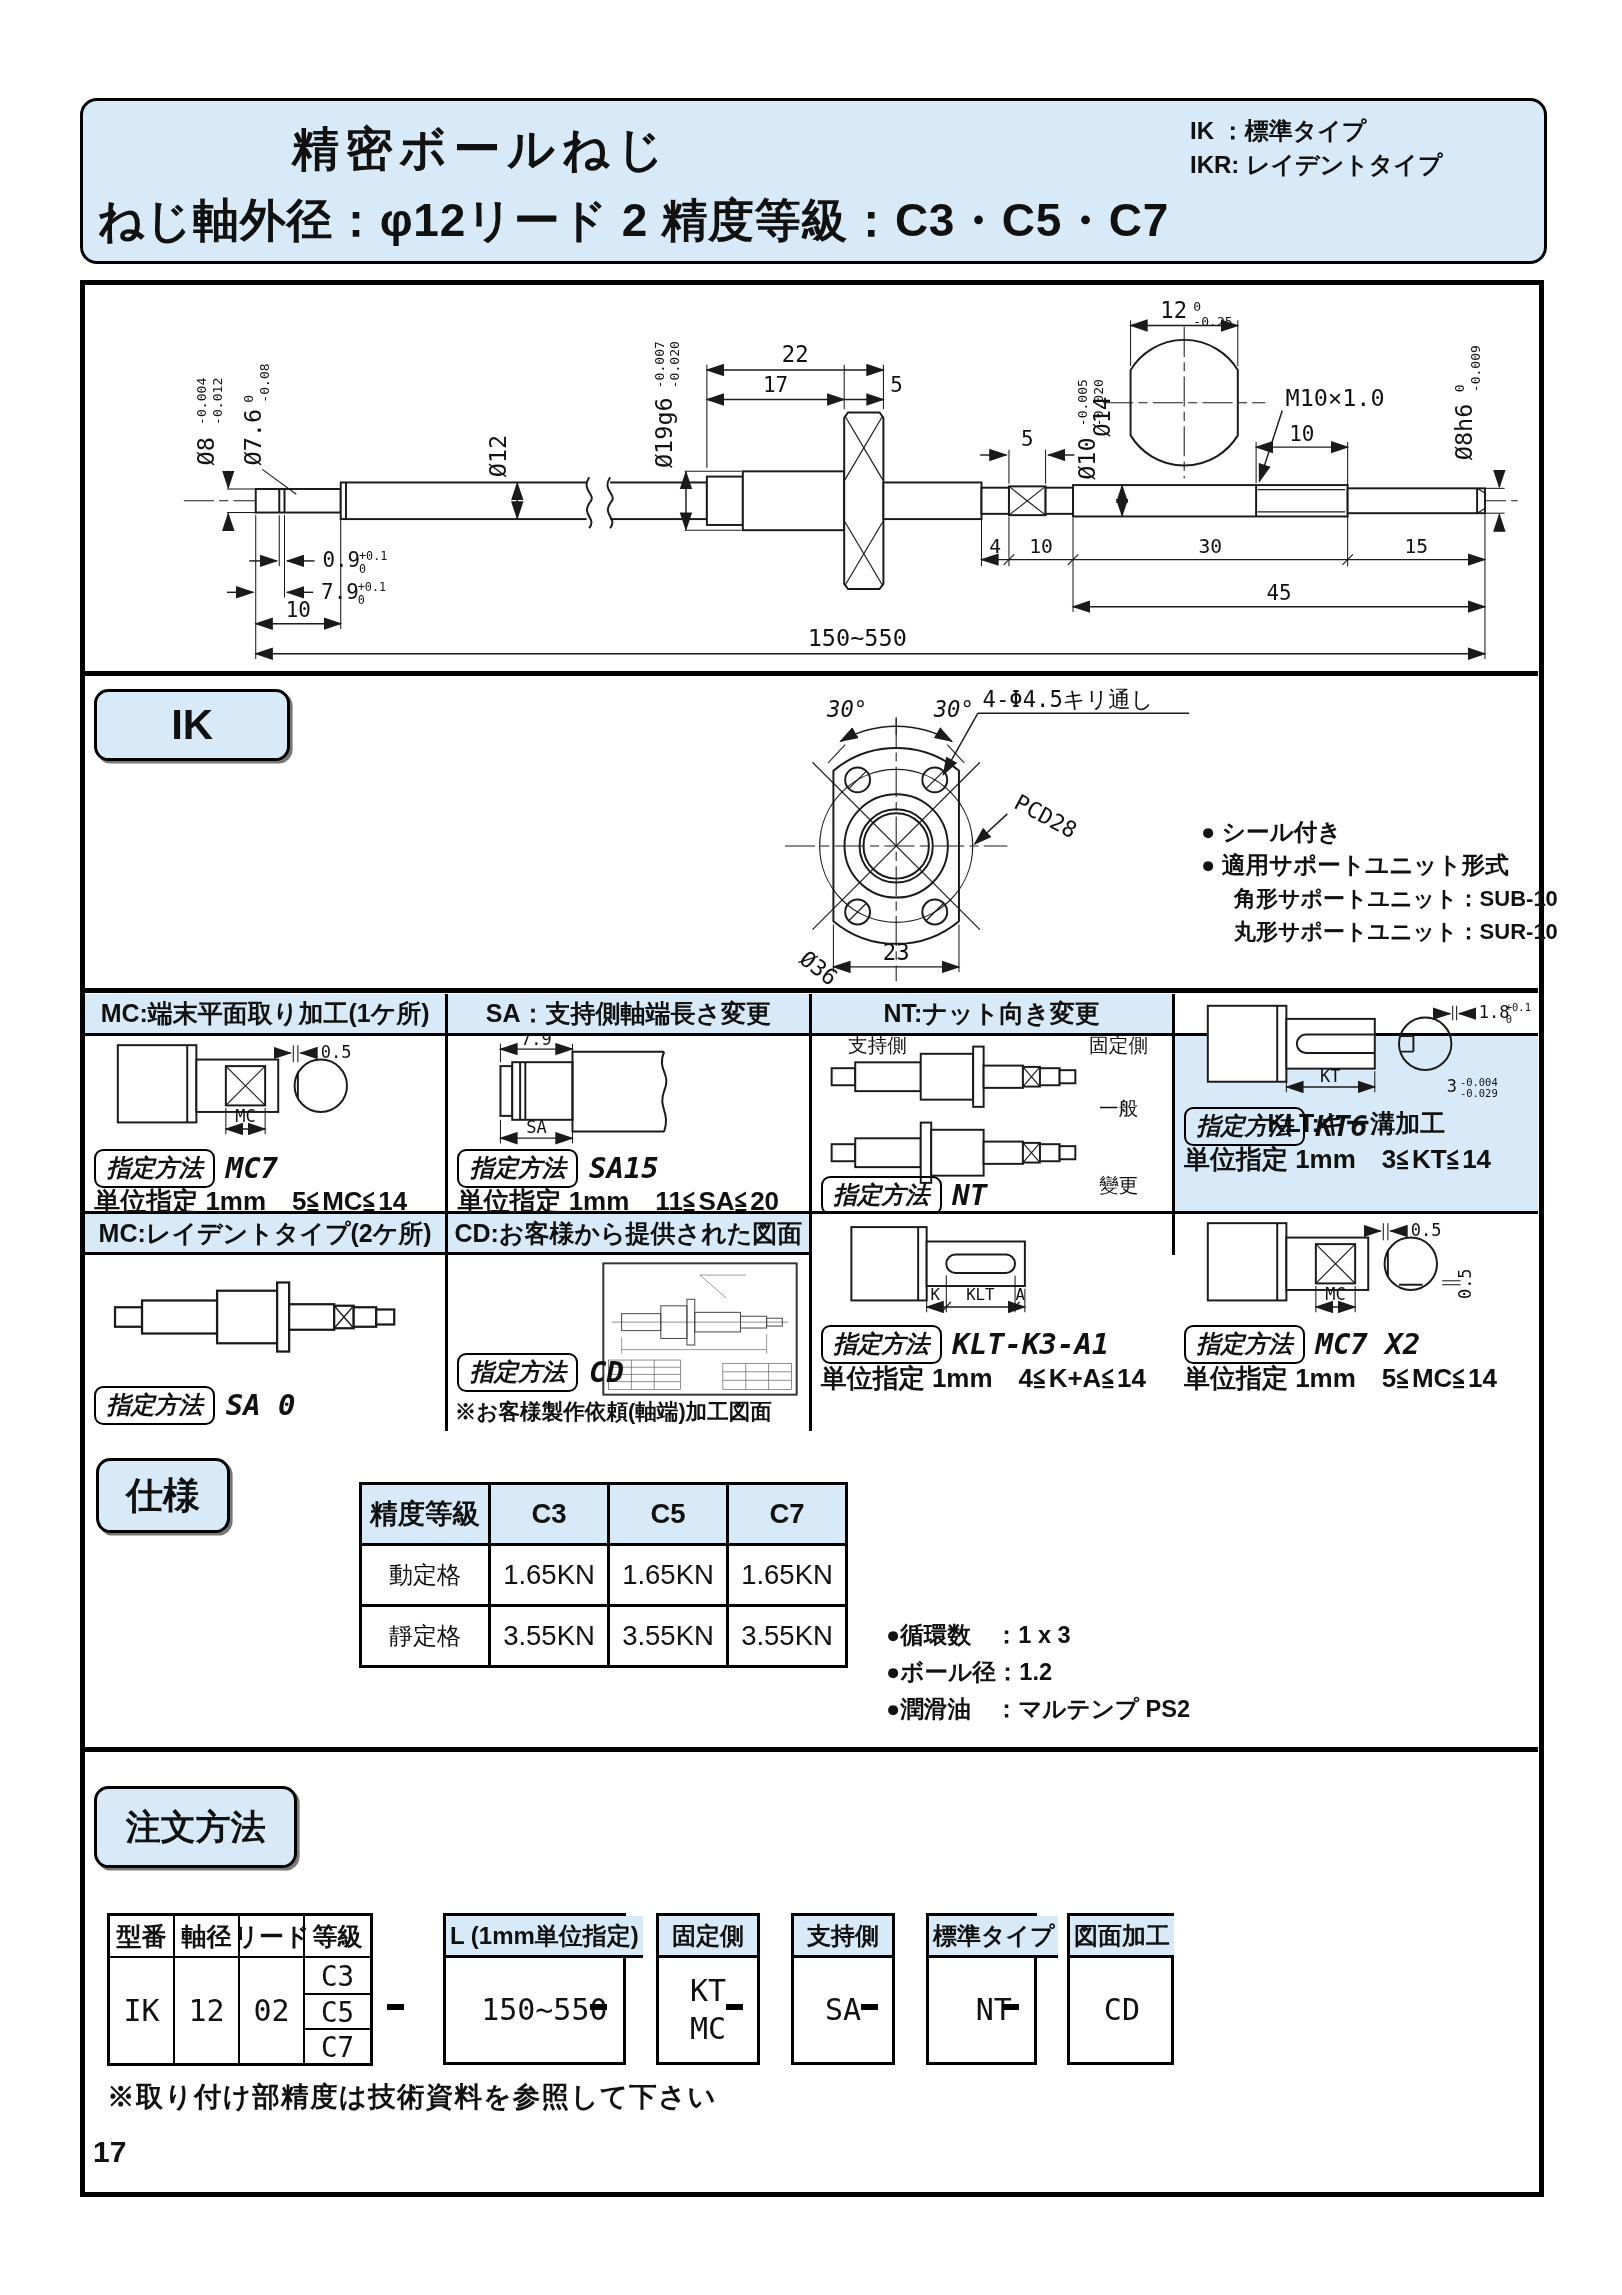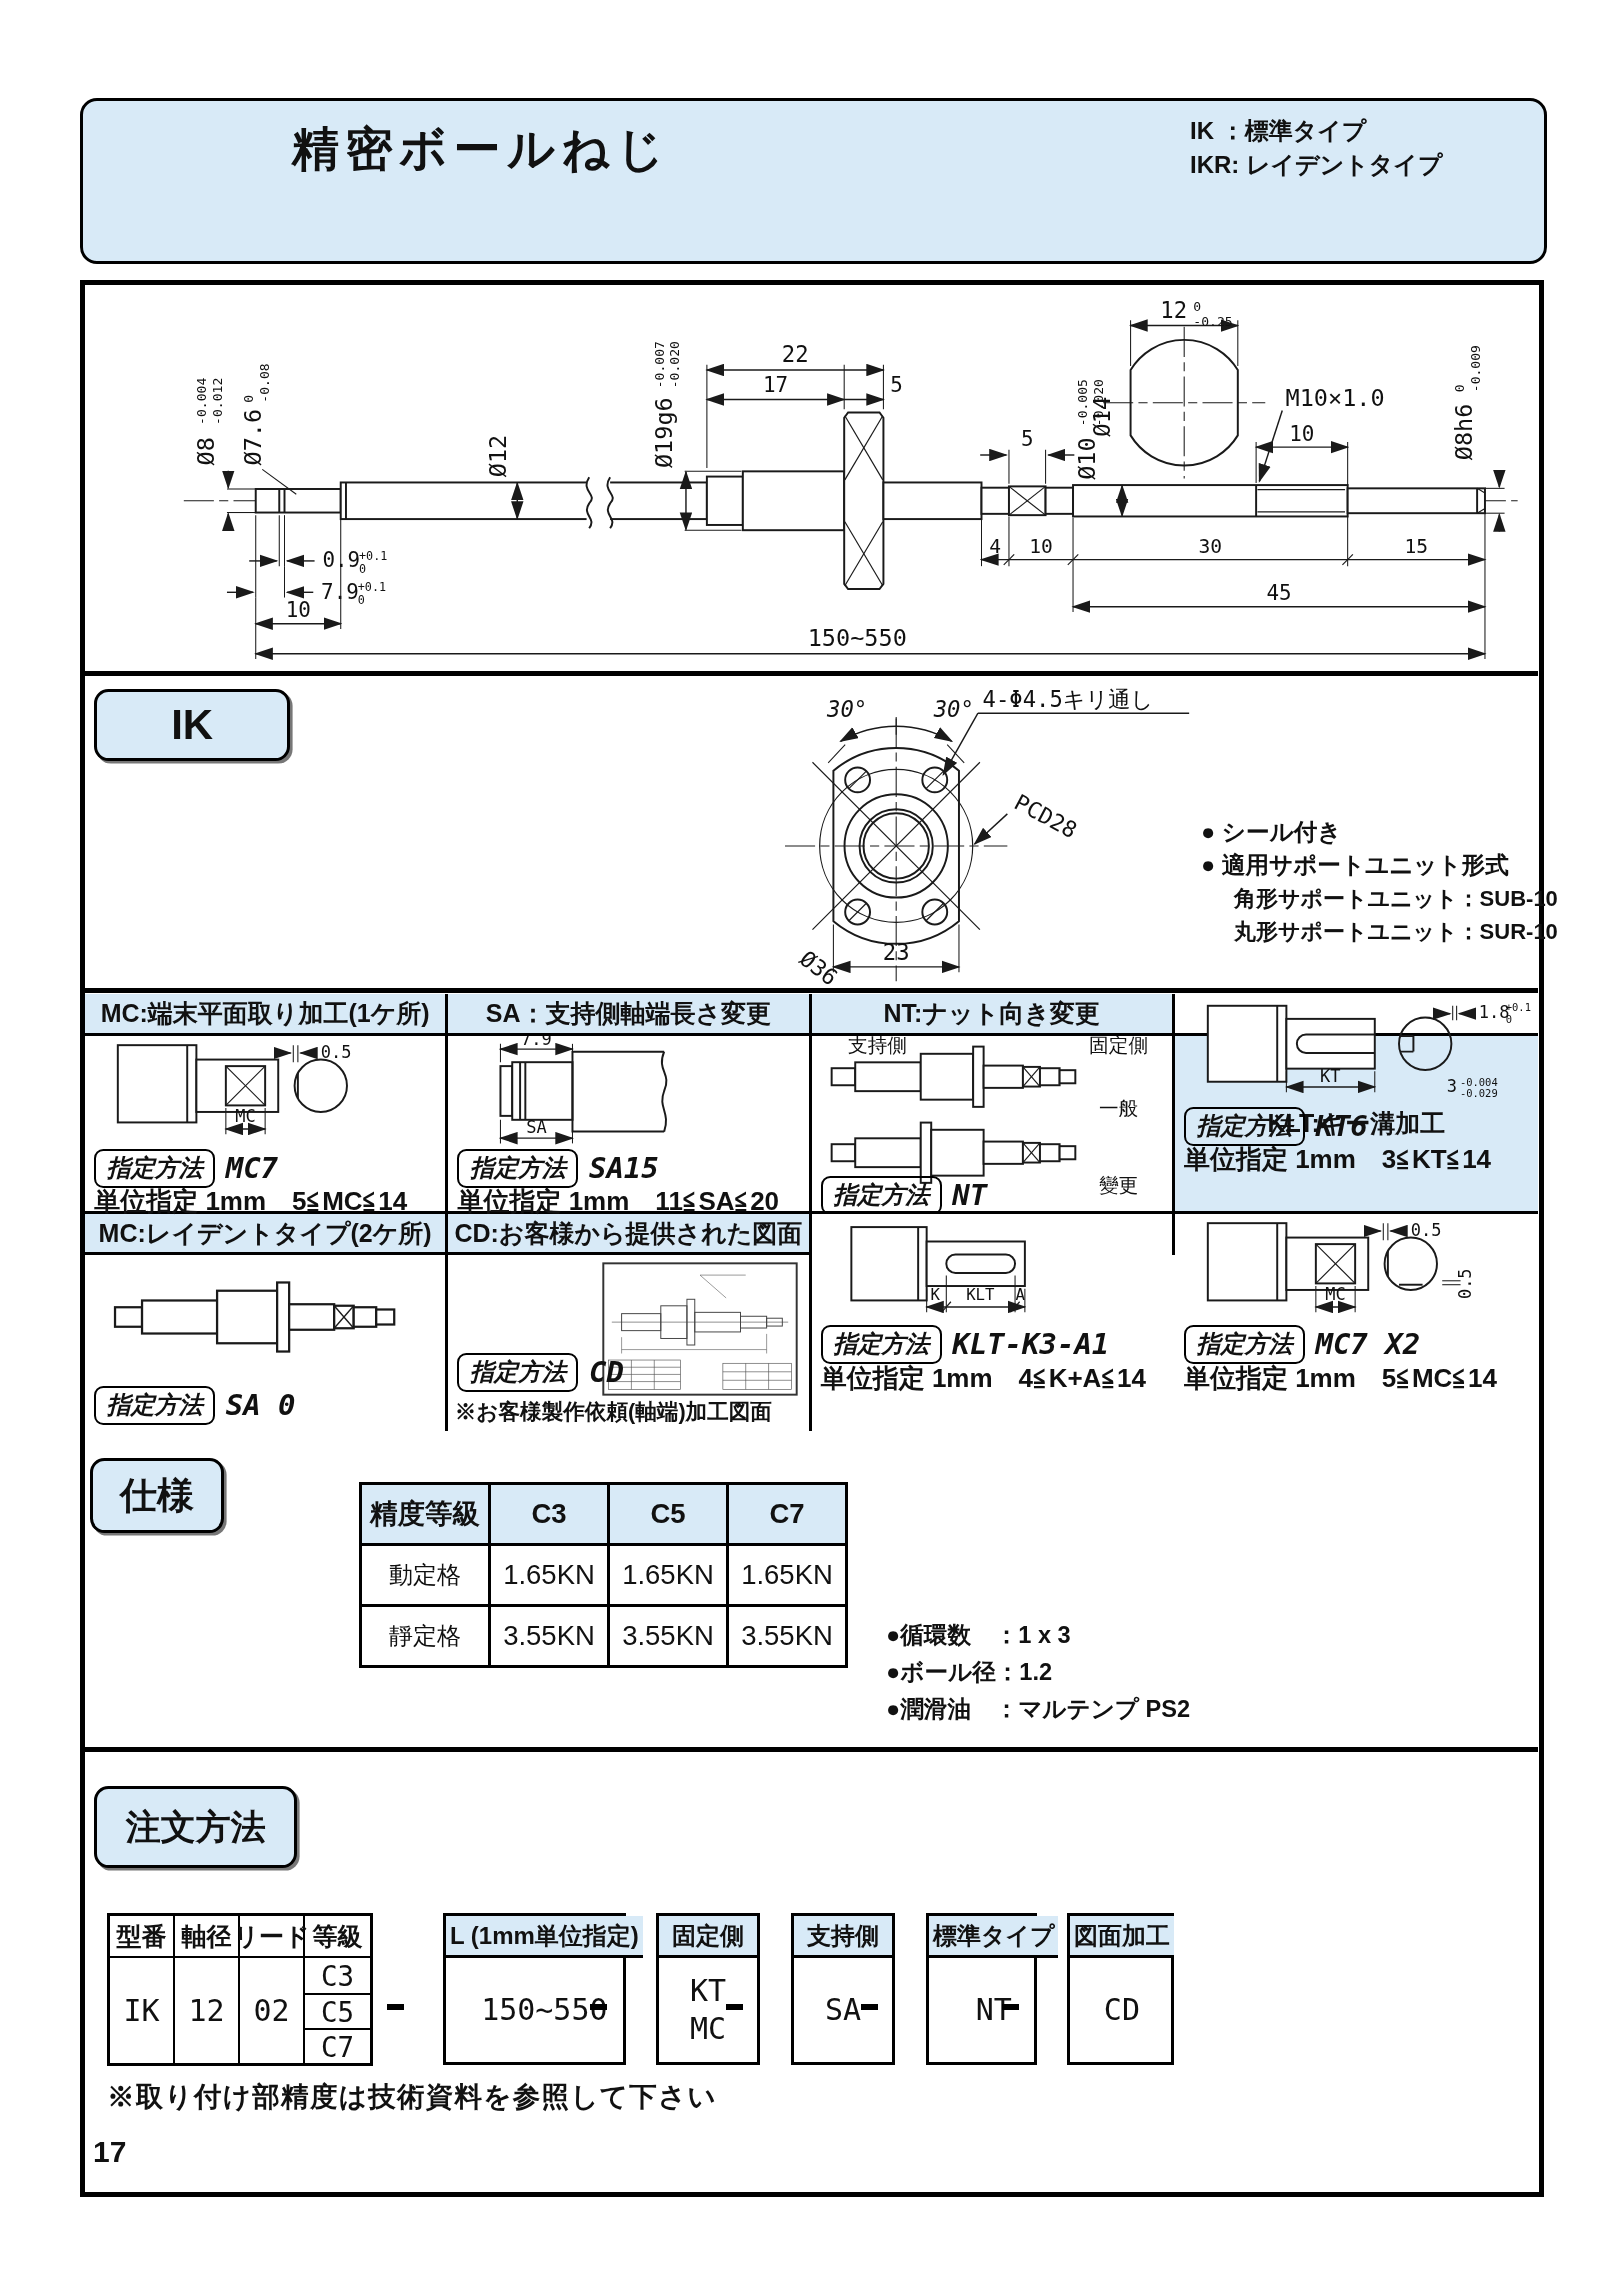"ねじ軸外径：φ12リード 2 精度等級：C3・C5・C7" div.hdr-sub { html: none -> <div>ねじ軸外径：φ12リード 2 精度等級：C3・C5・C7</div> }
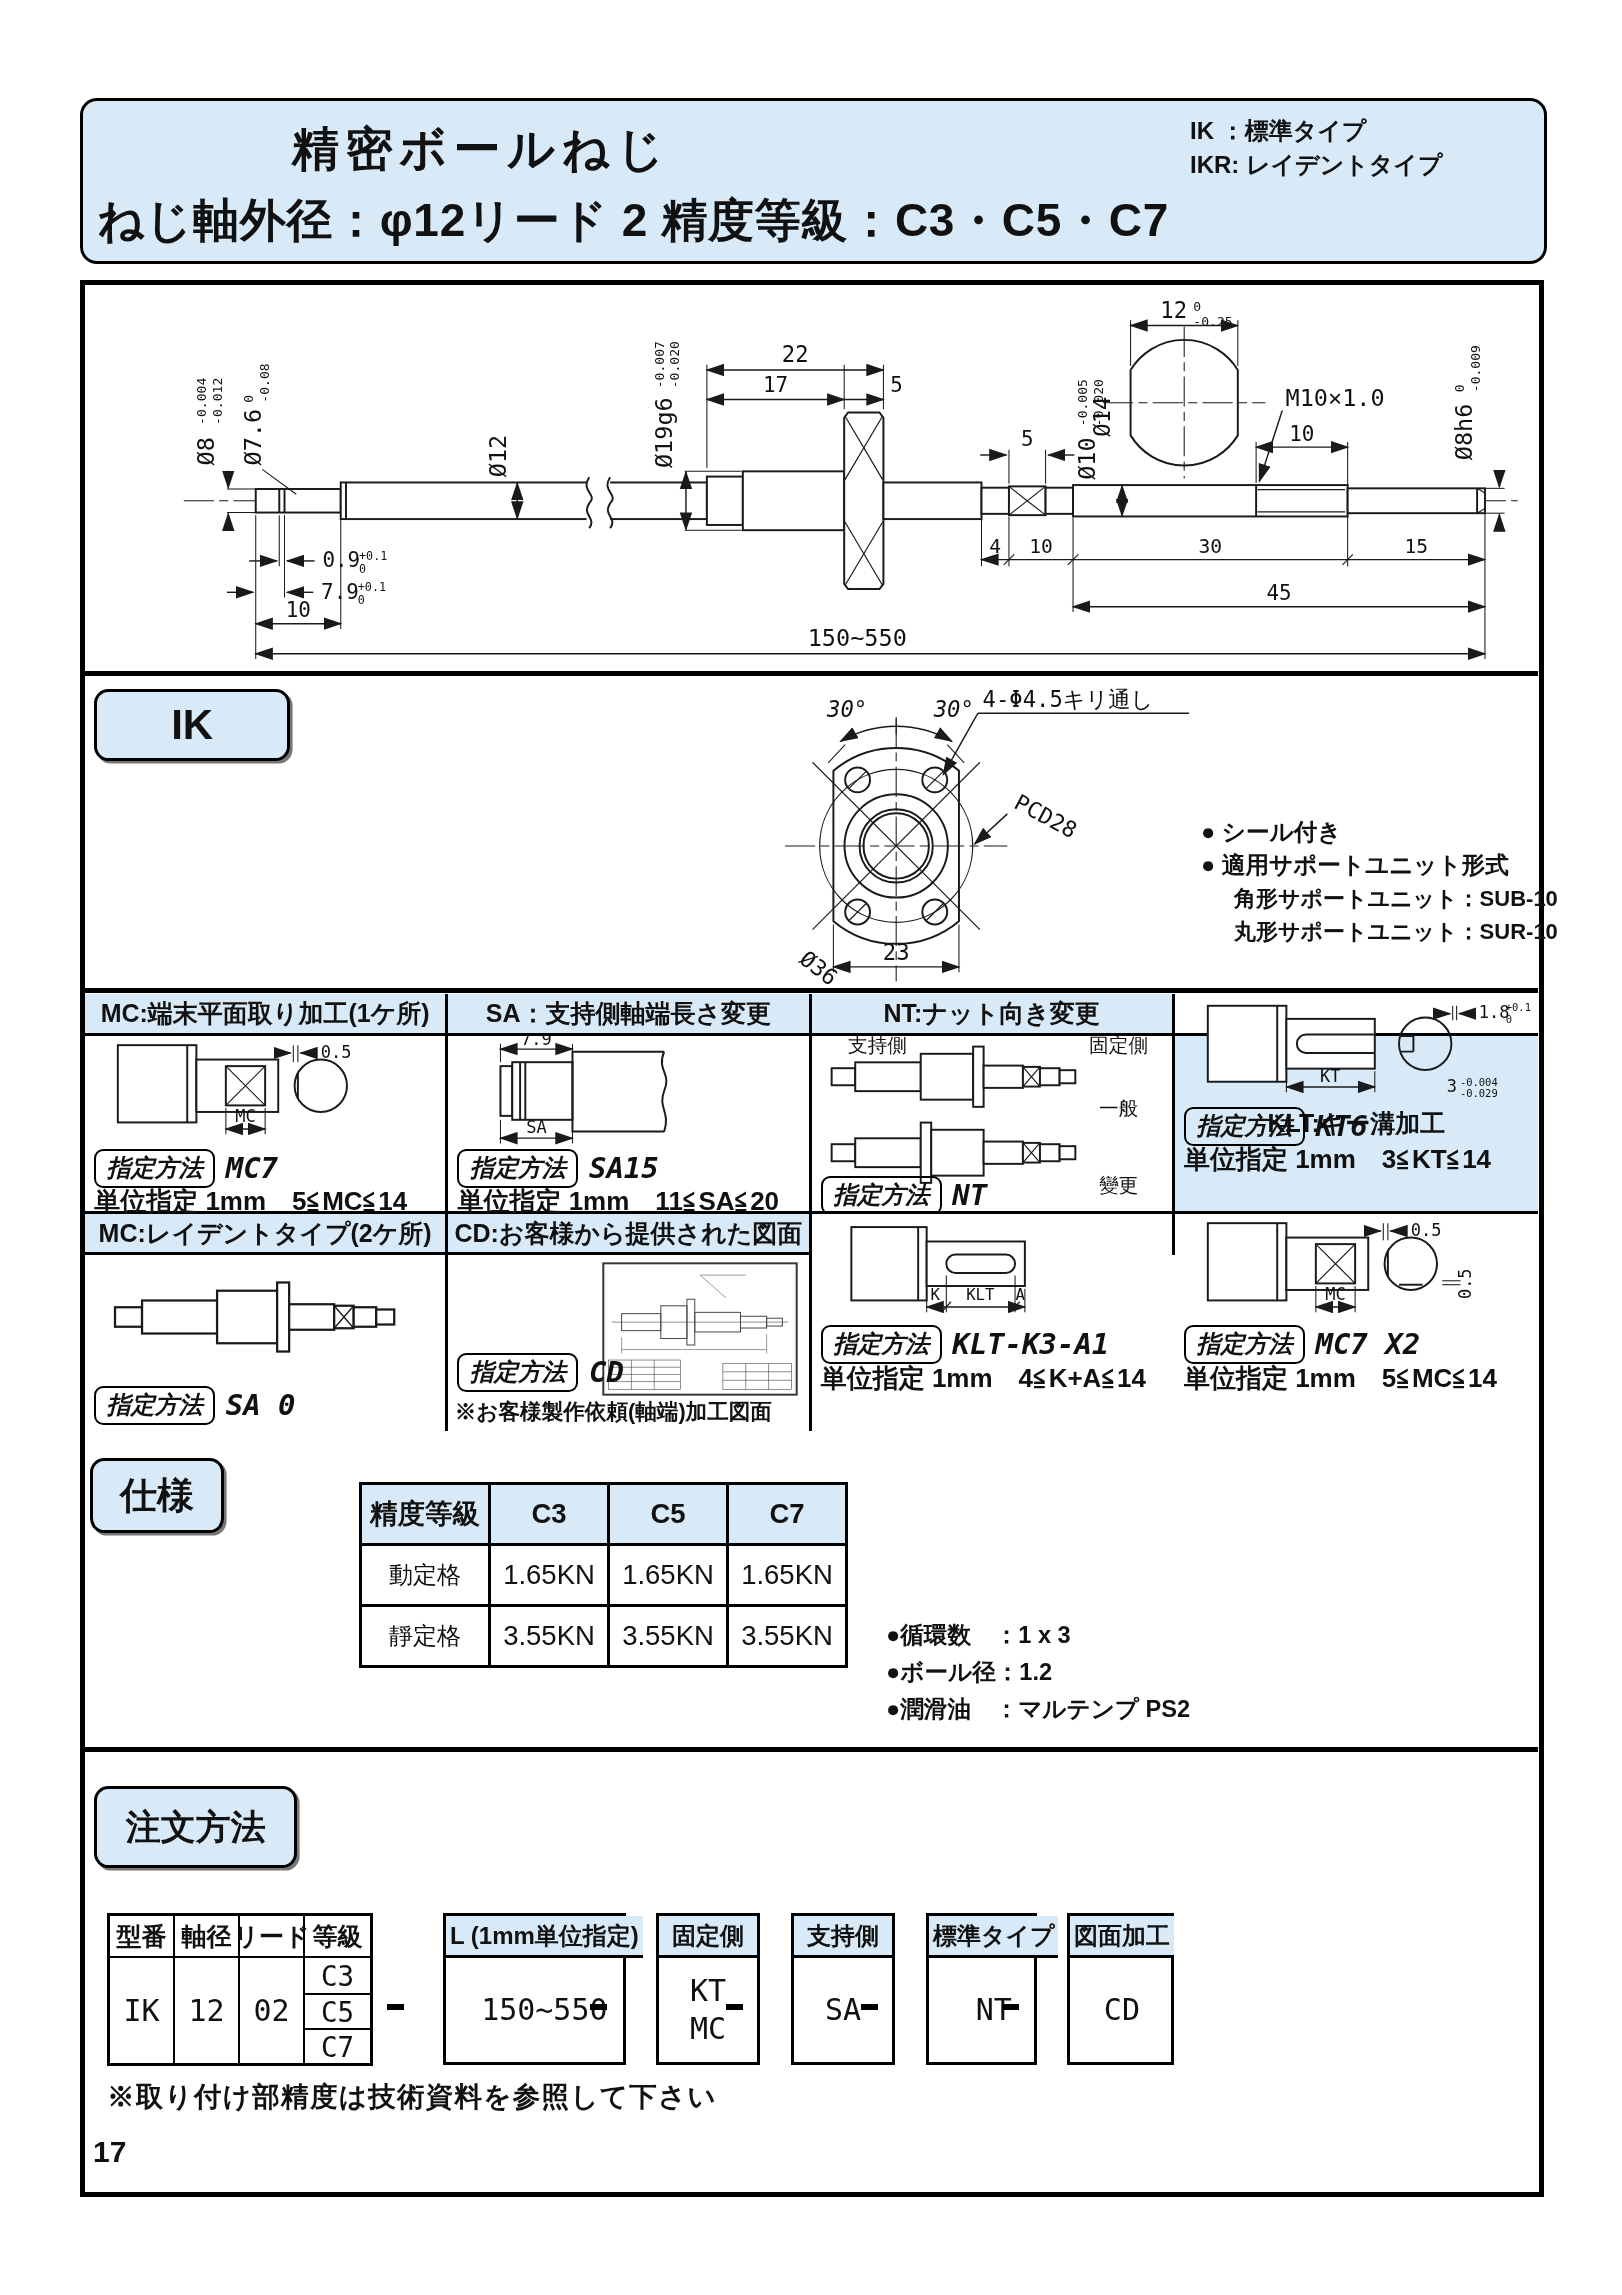"仕様" div.tag-box { left: 5px -> 11px }
